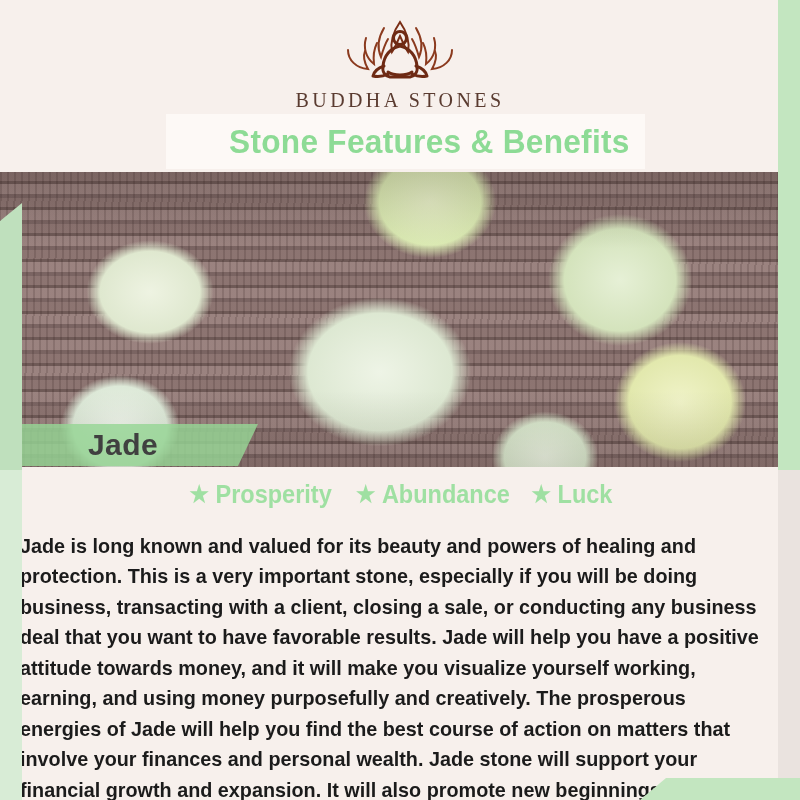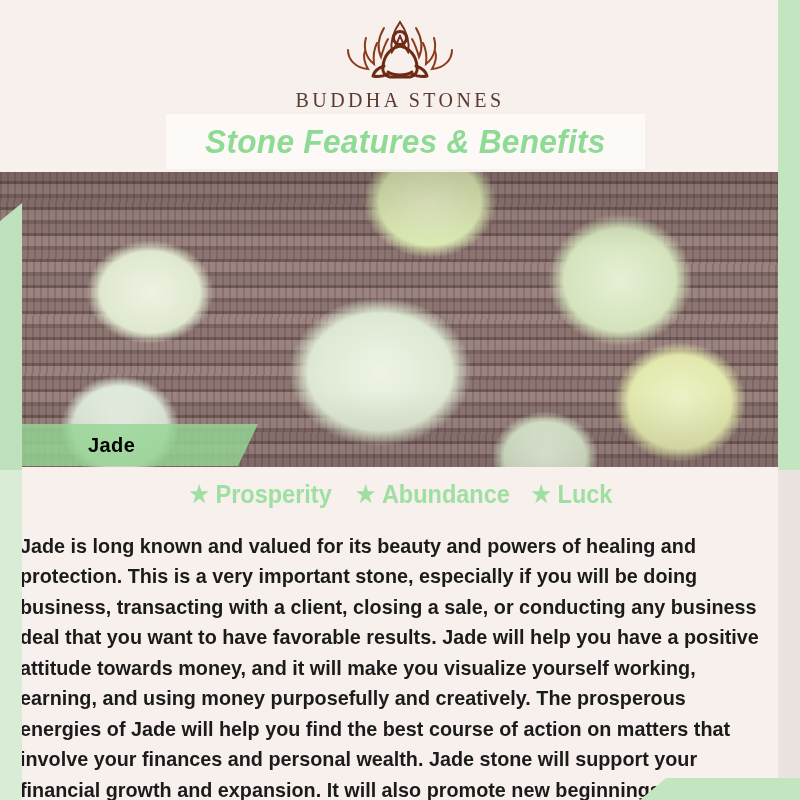"Stone Features & Benefits" .title-banner { font-style: italic -> none; justify-content: center -> flex-end }
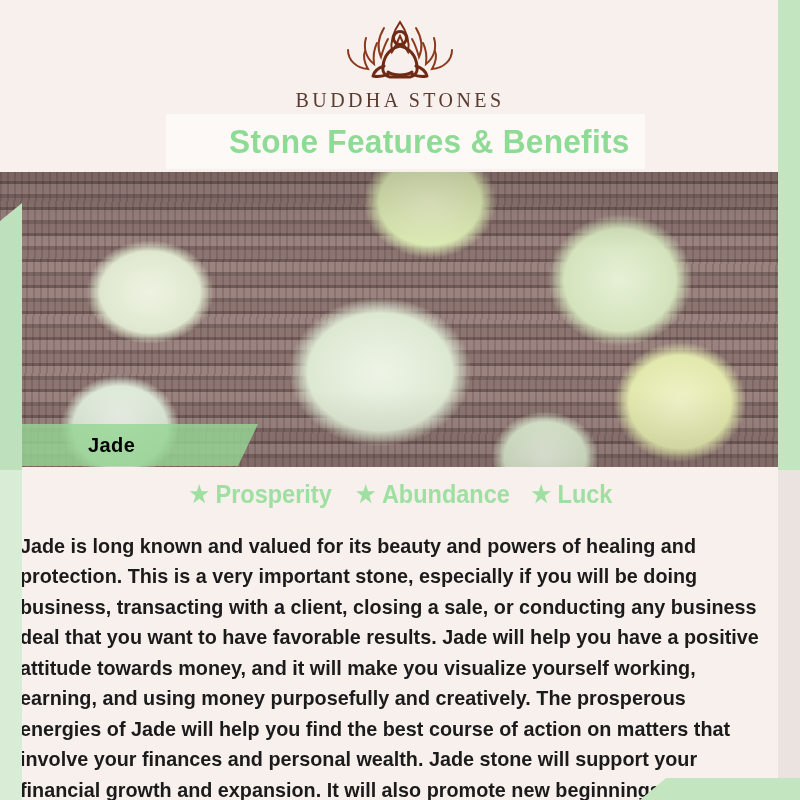"Jade" .jade-text { color: #000000 -> #404040; font-size: 20px -> 30px }
